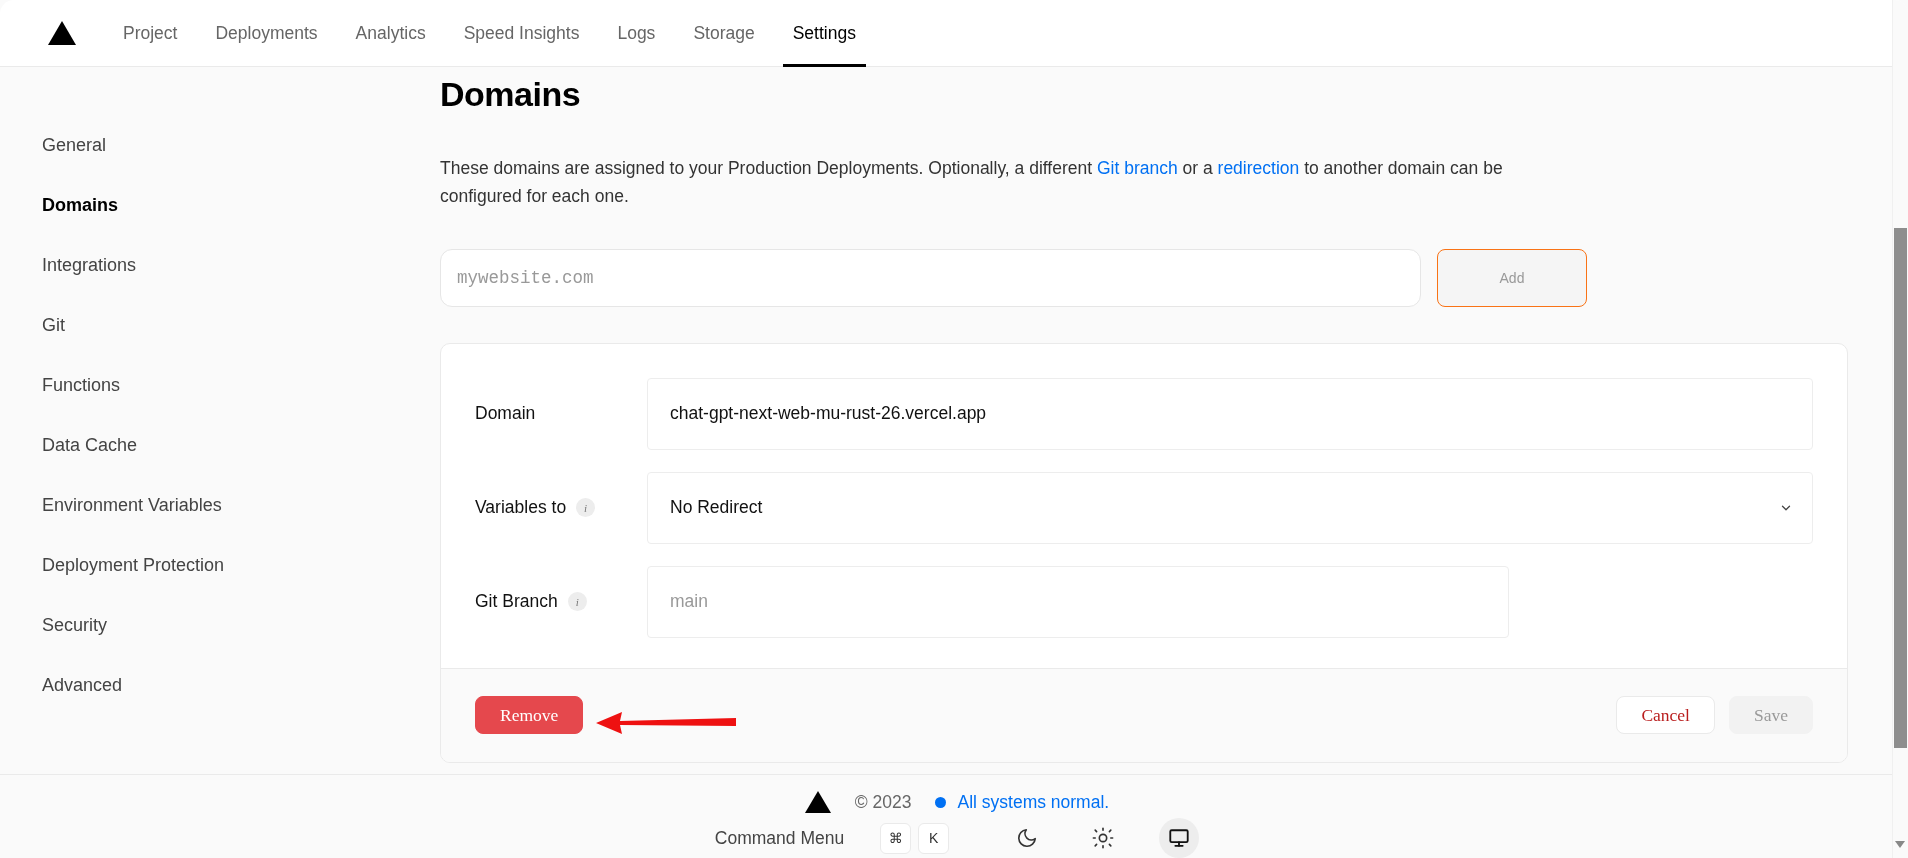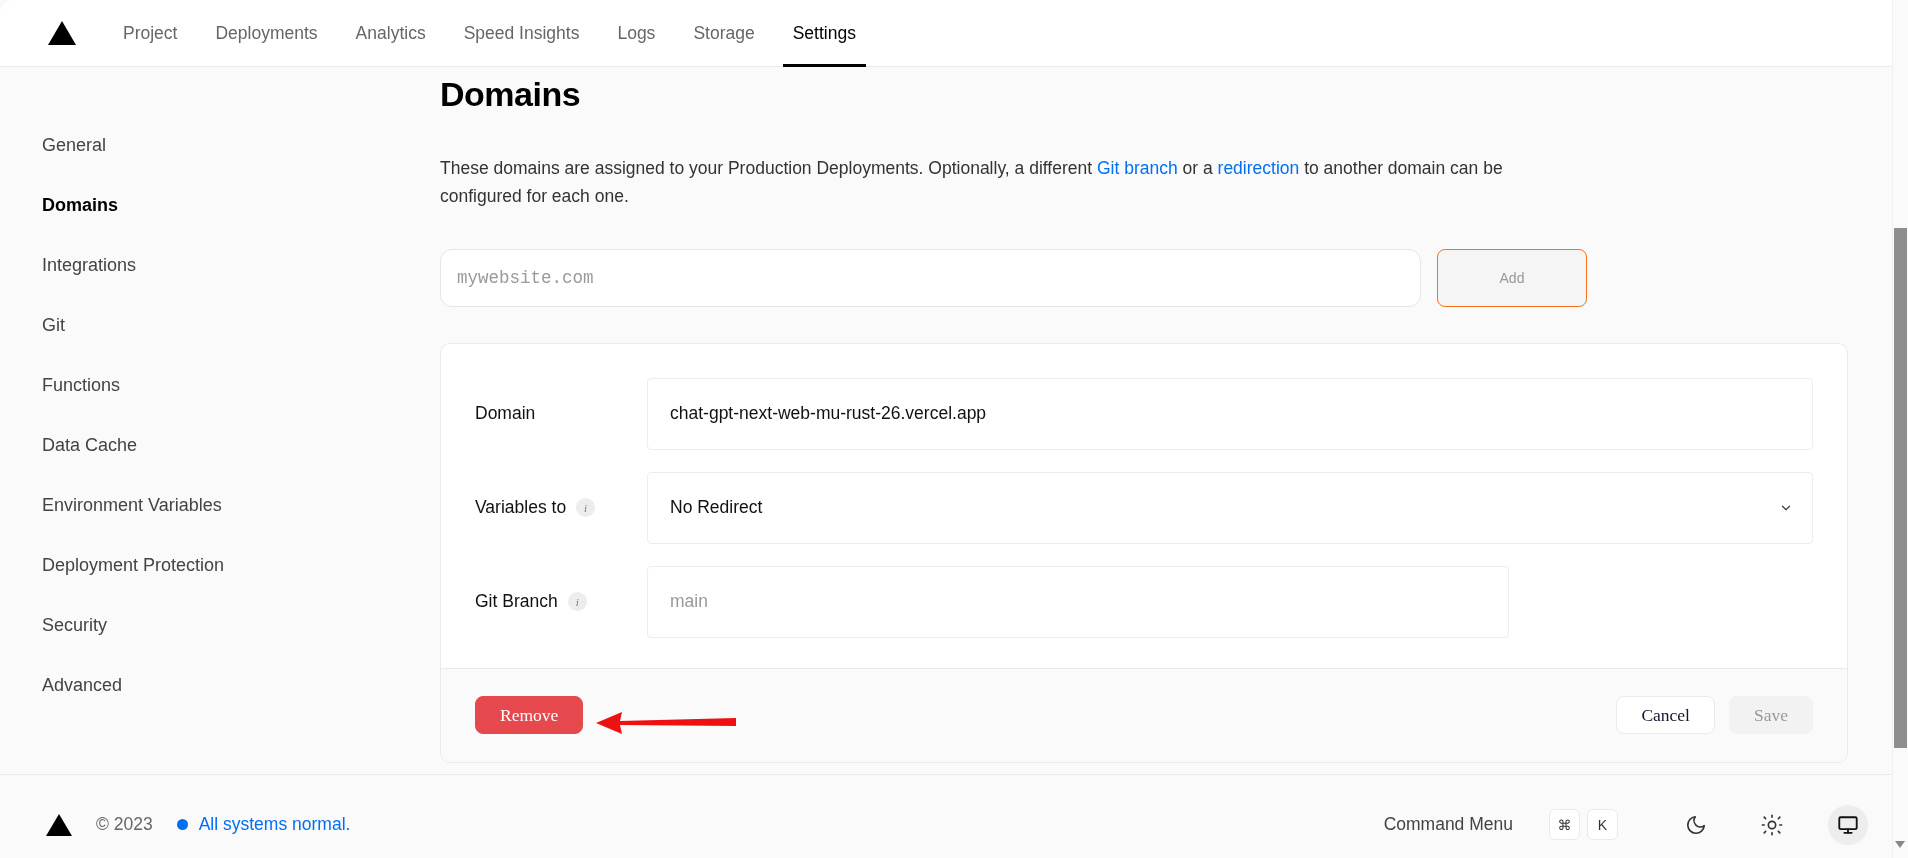"Cancel" .btn-cancel { color: #0f172a -> #b91c1c }
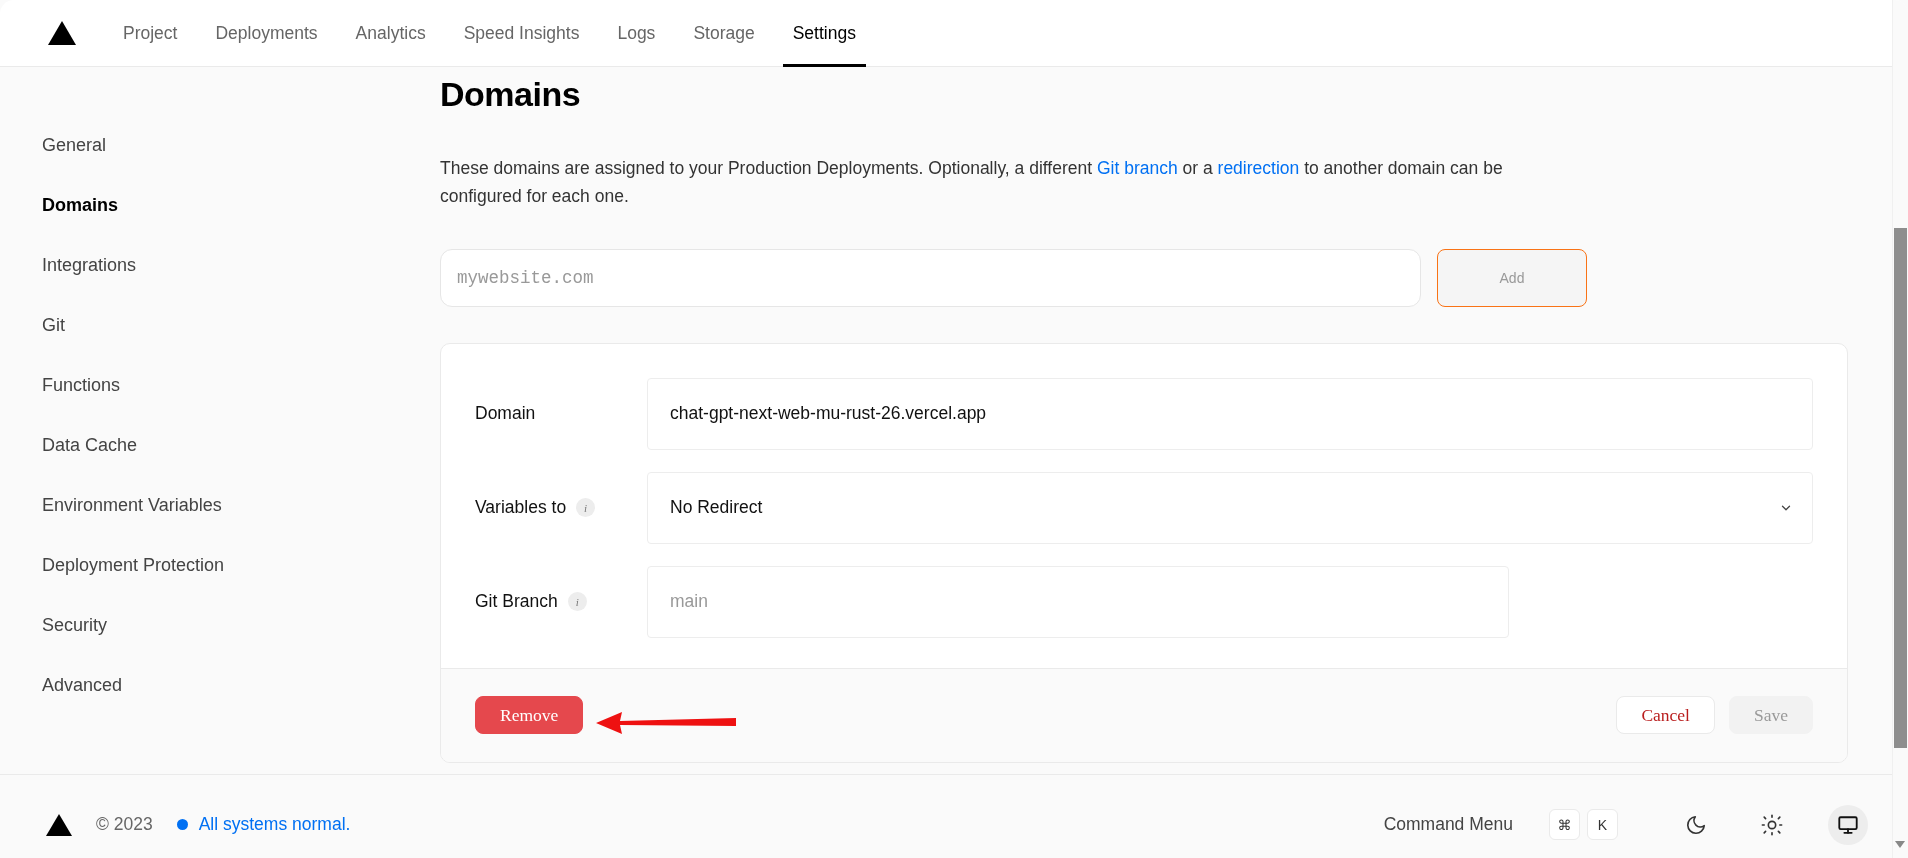"© 2023" .page-footer { flex-direction: none -> column }
